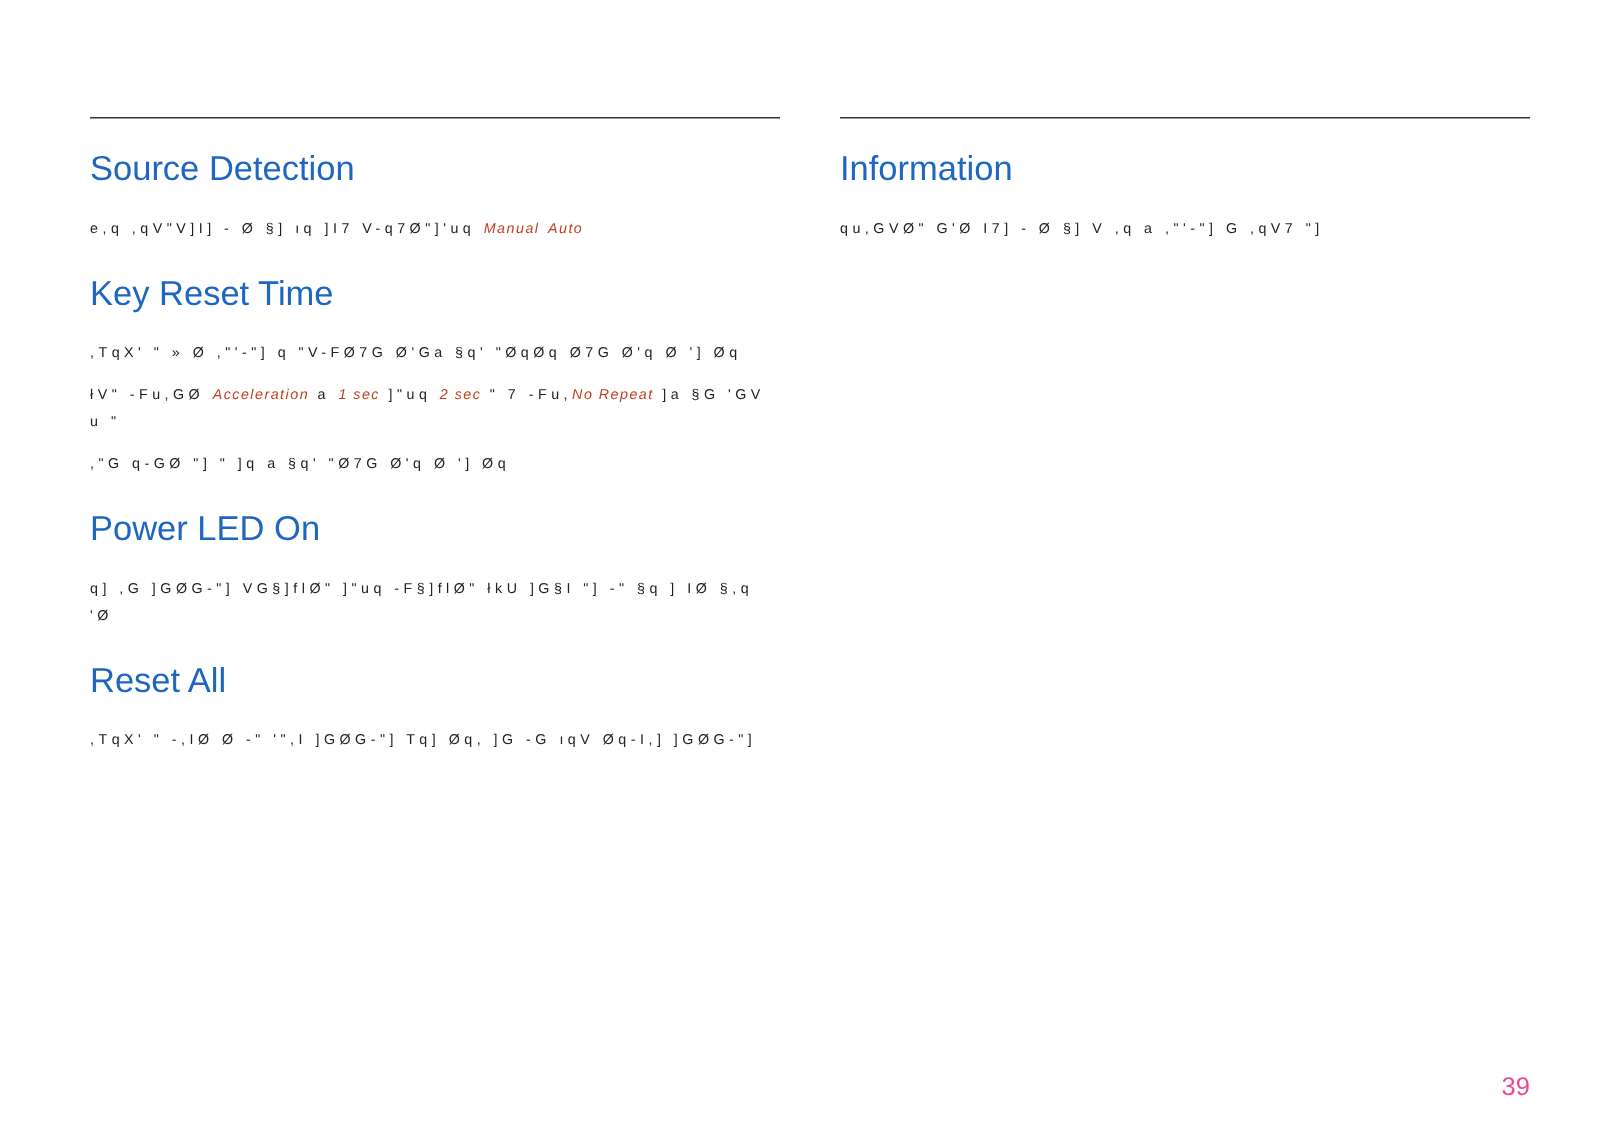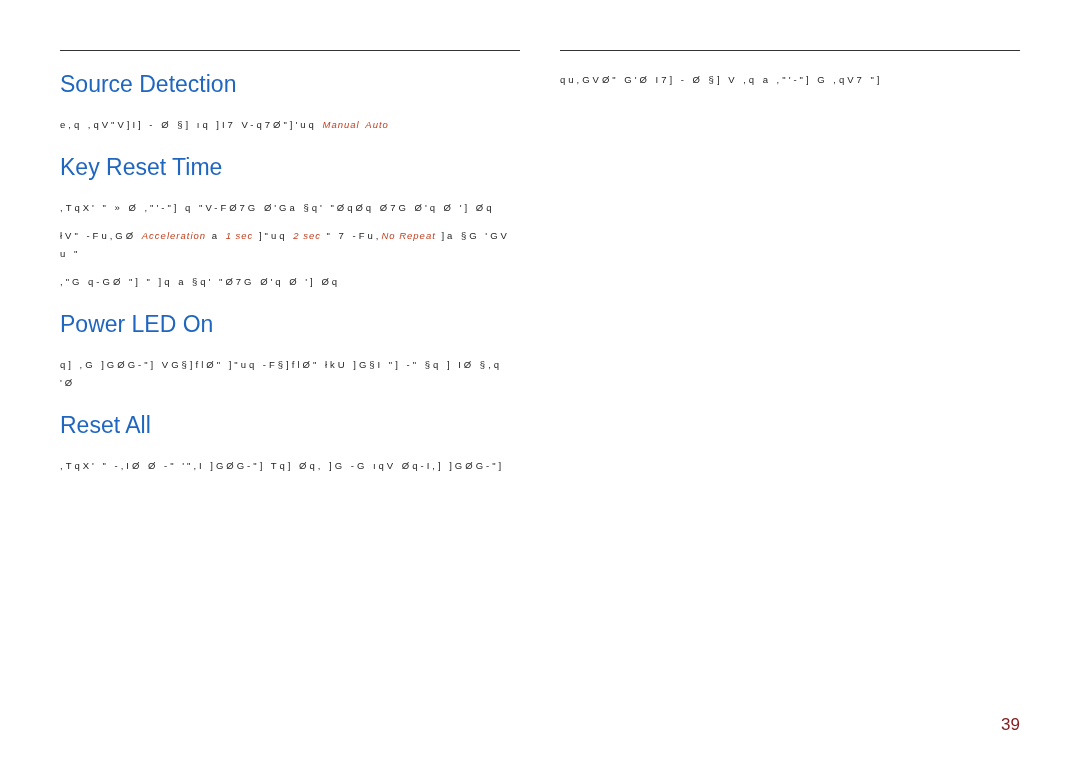"Source Detection" .col { margin-top: none -> 28px }
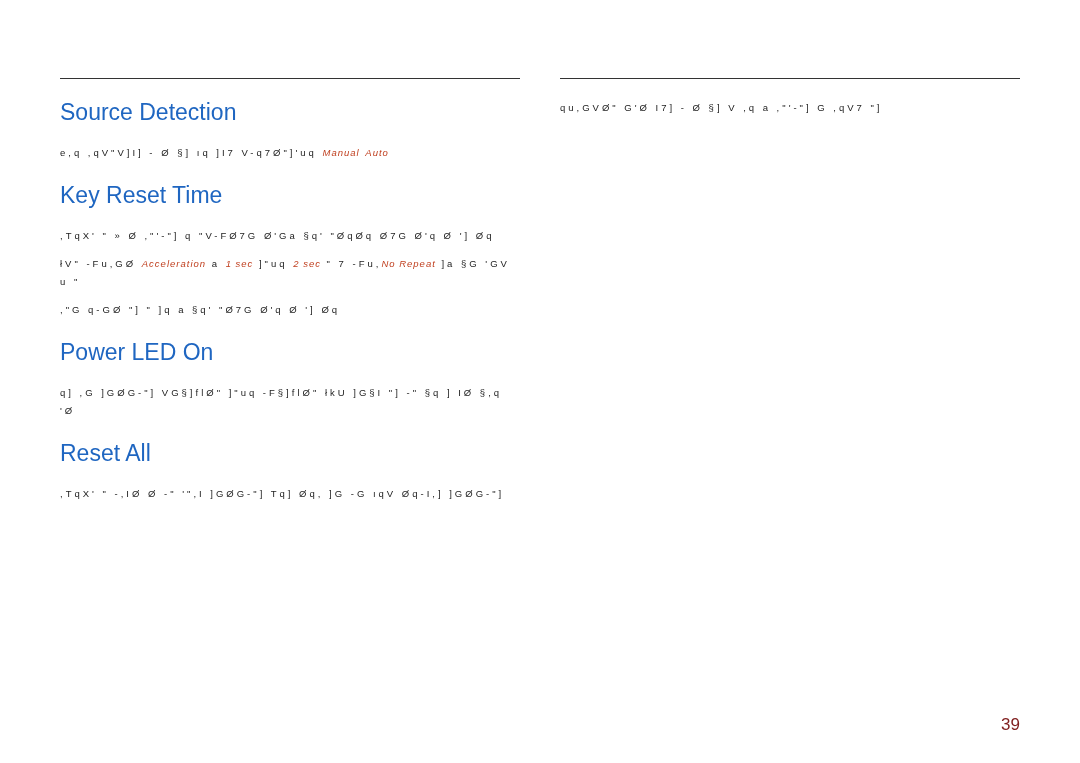"Information" div.section-title { html: none -> <div>Information</div> }
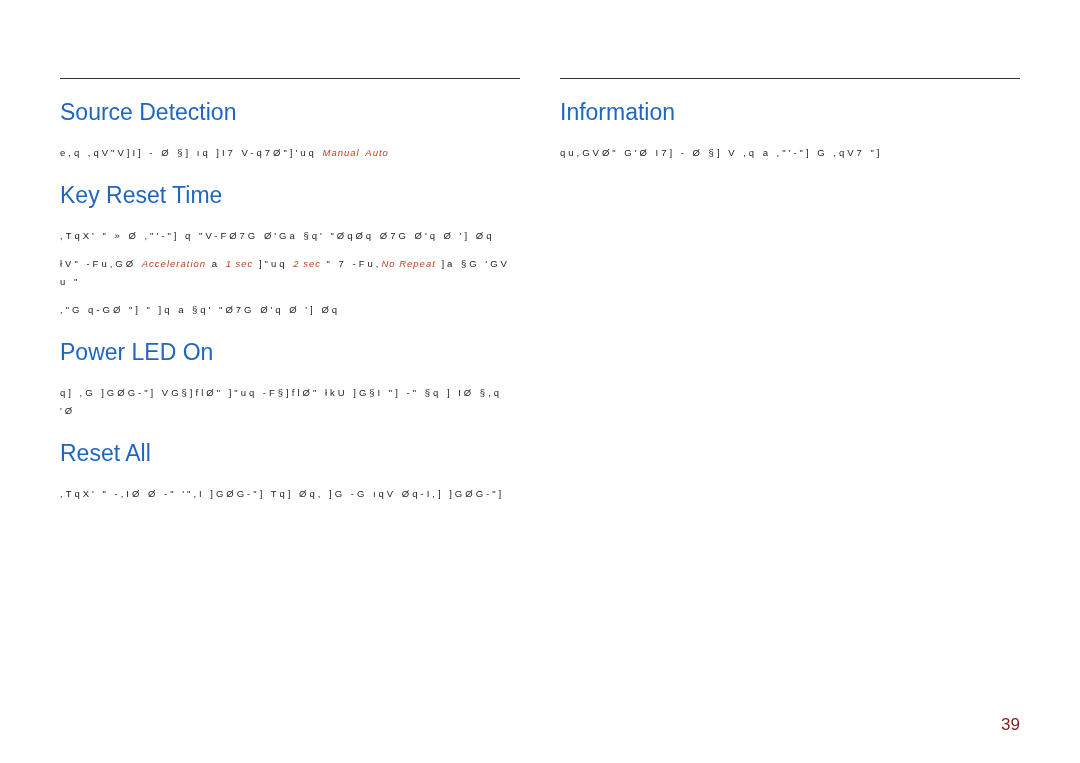"39" .page-num { color: #7f1d1d -> #ec4899 }
